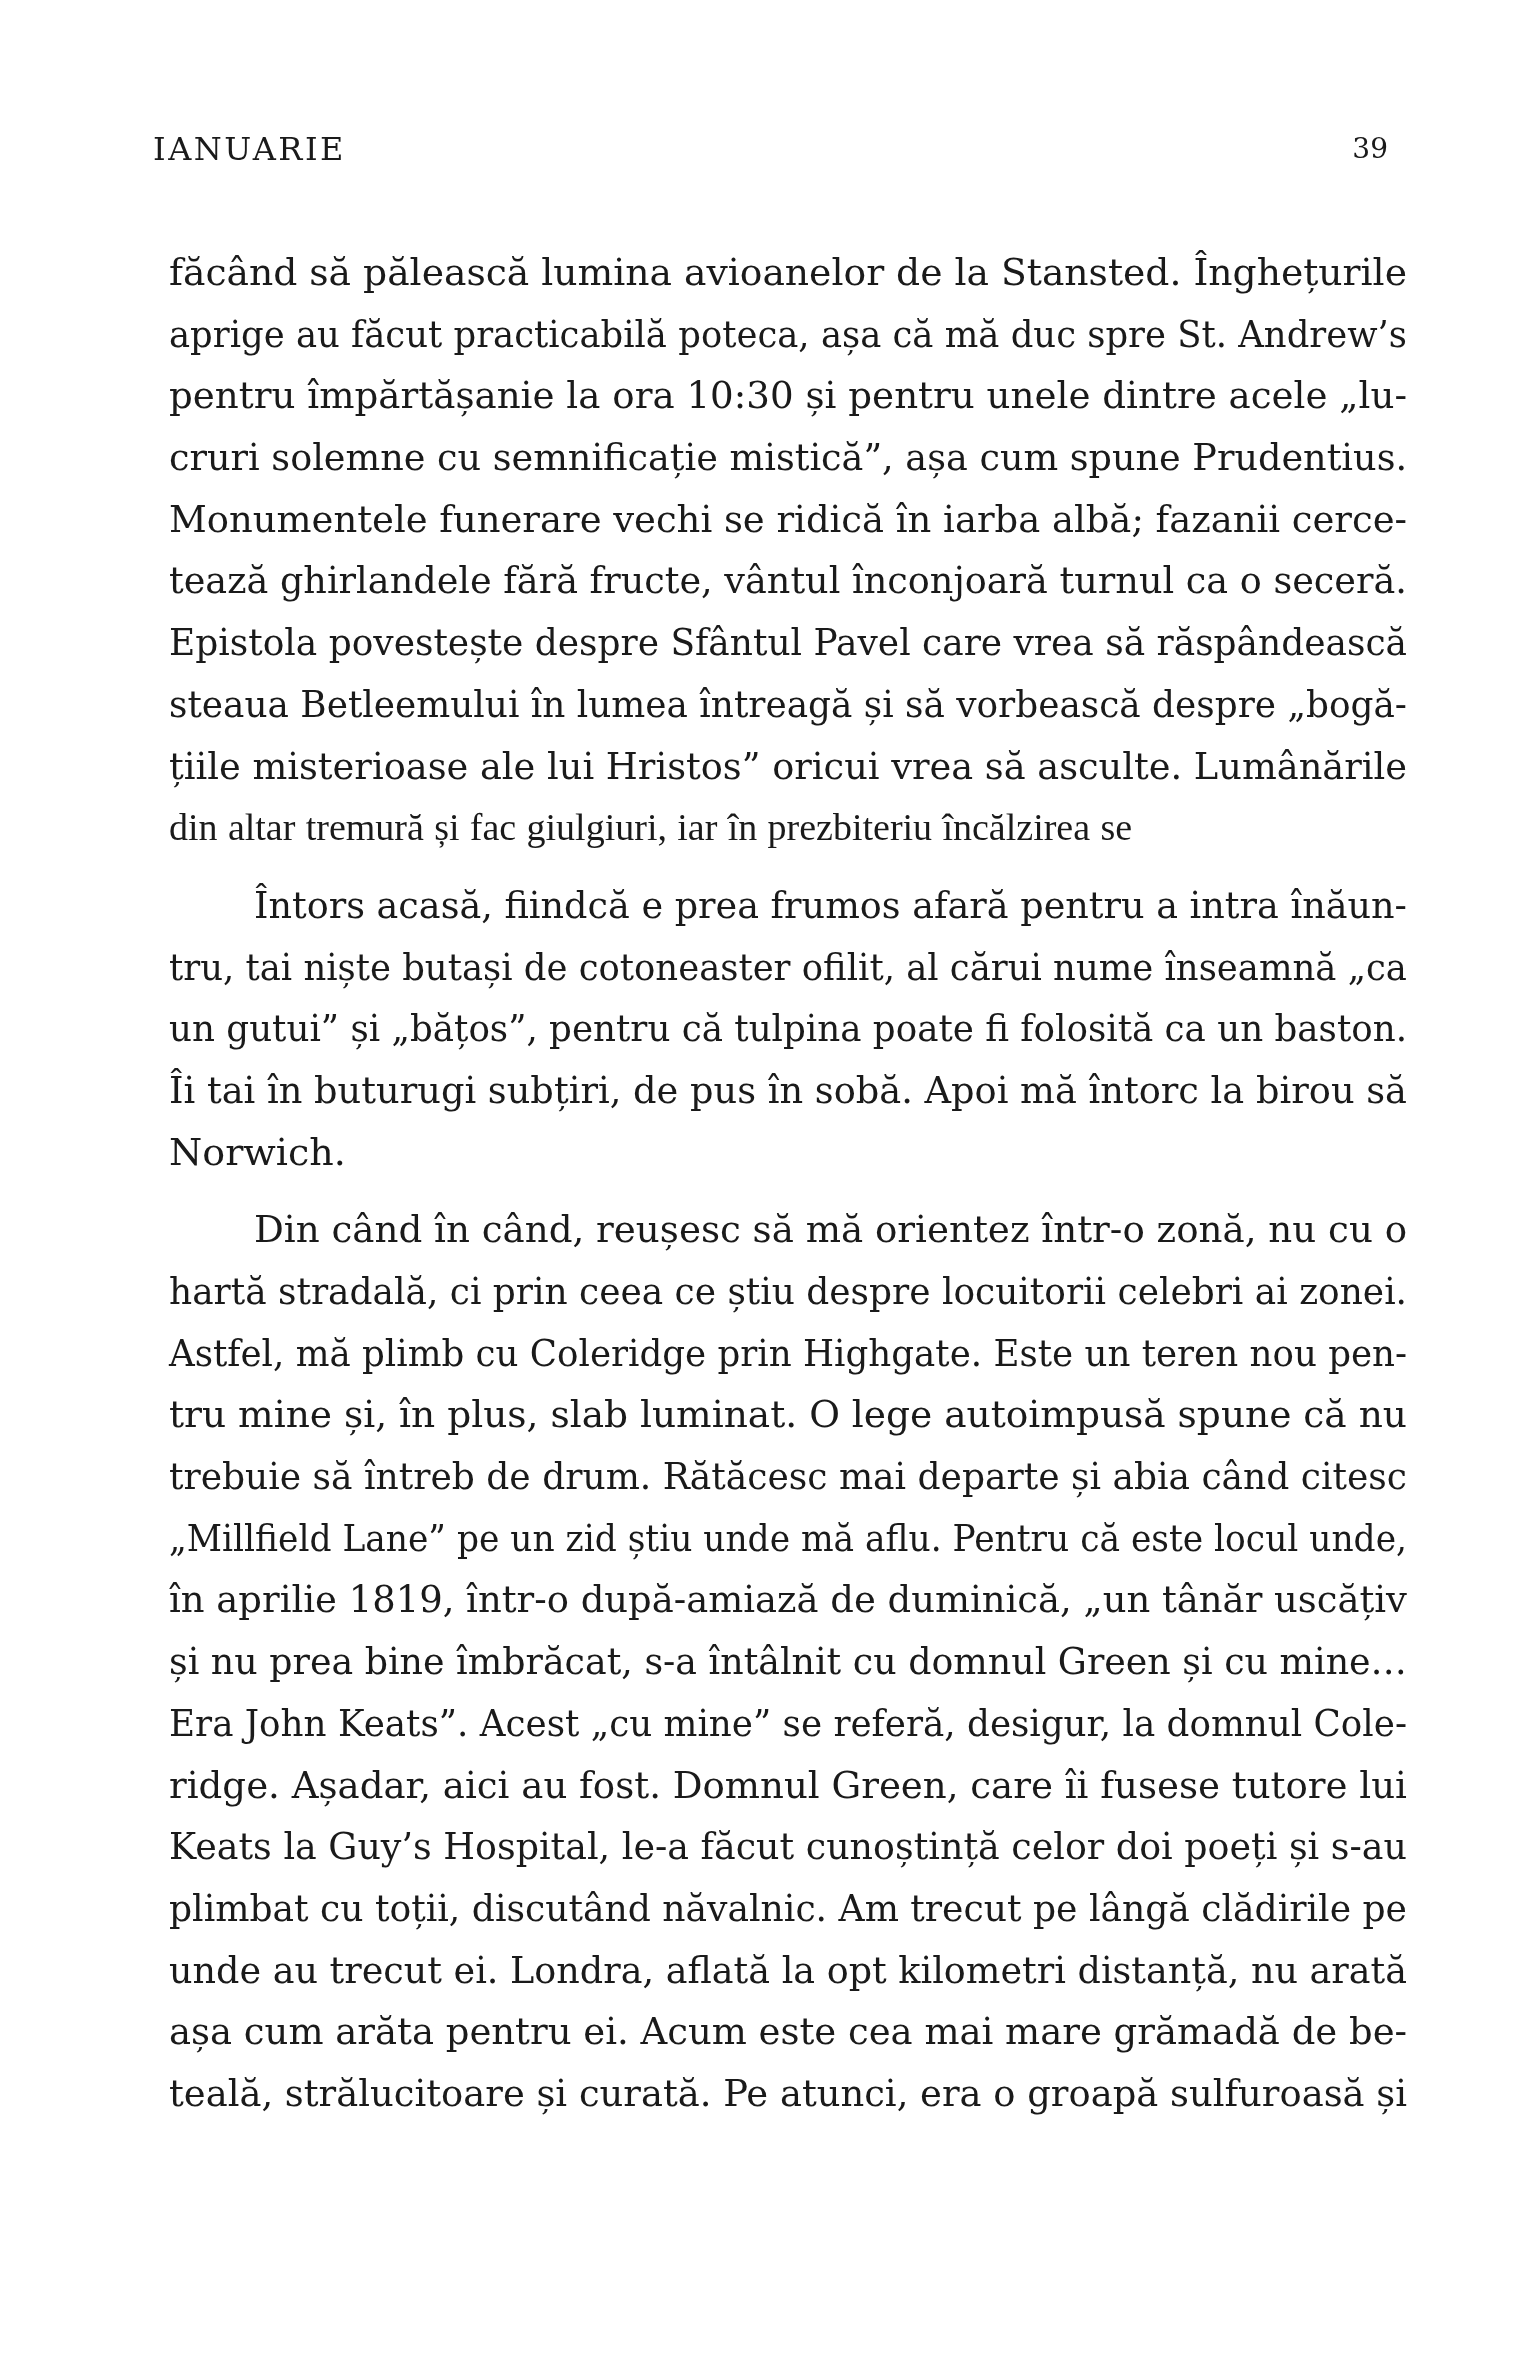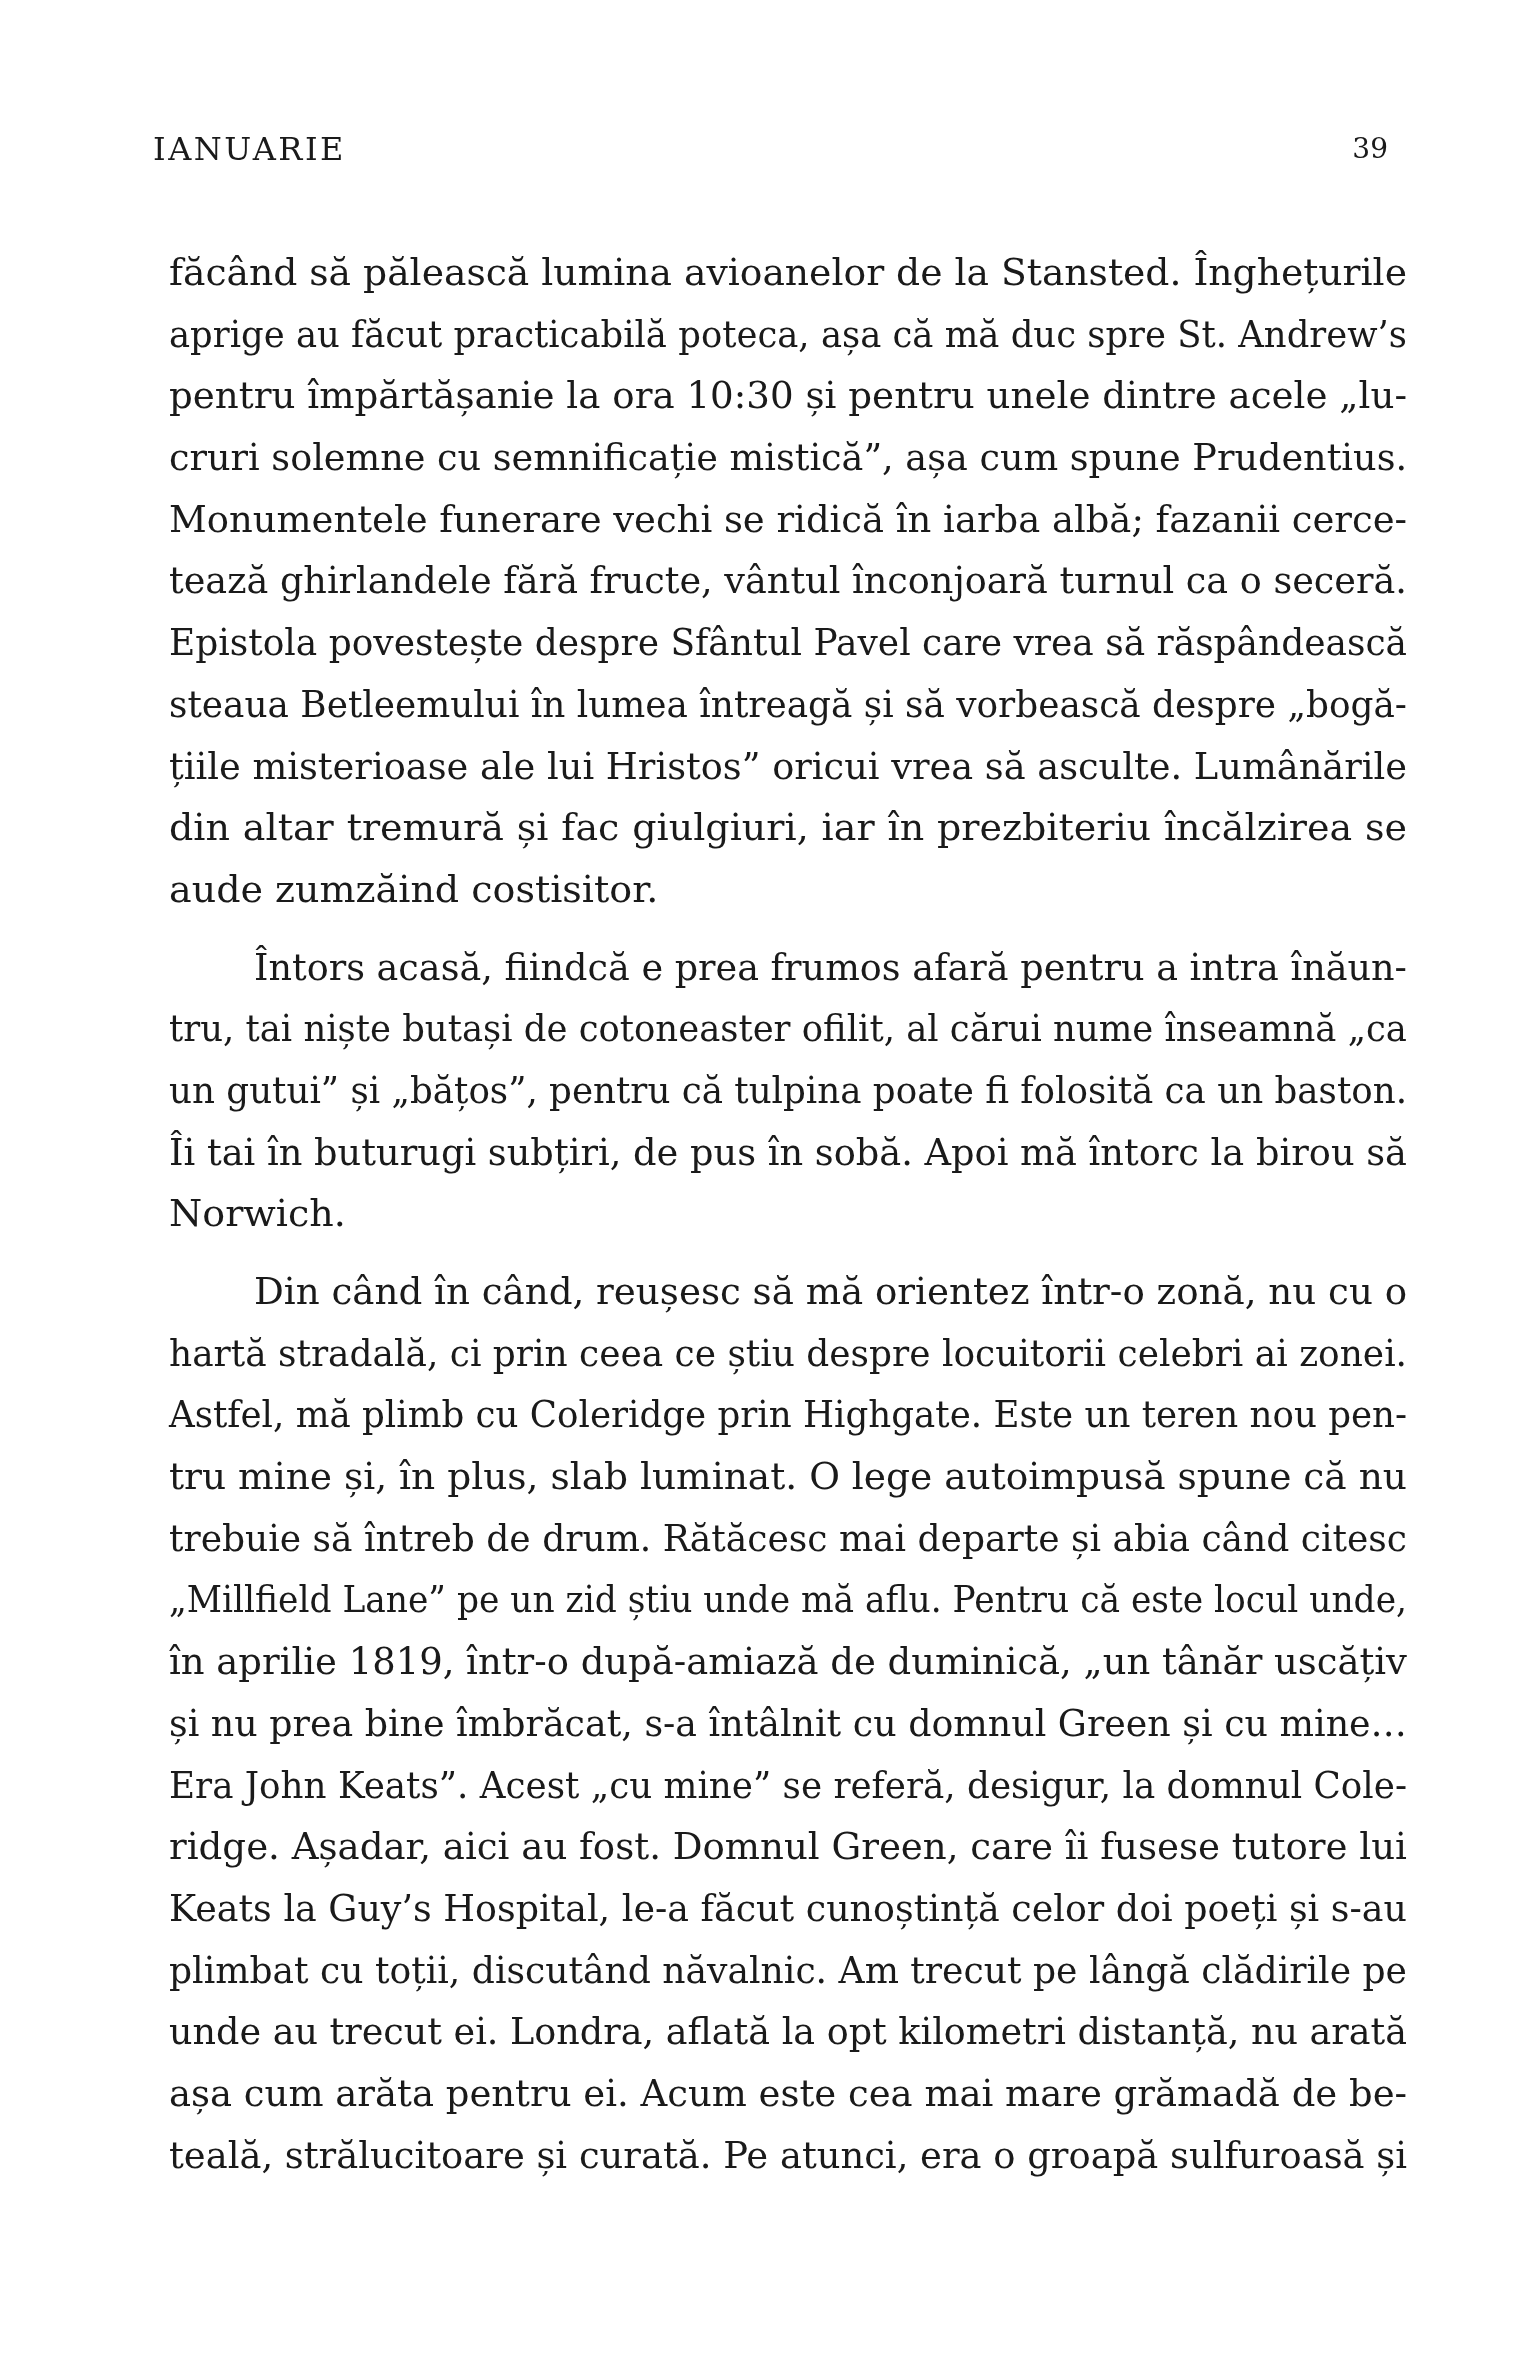"din altar tremură și fac" span.line-text { font-family: none -> Liberation Serif, serif }
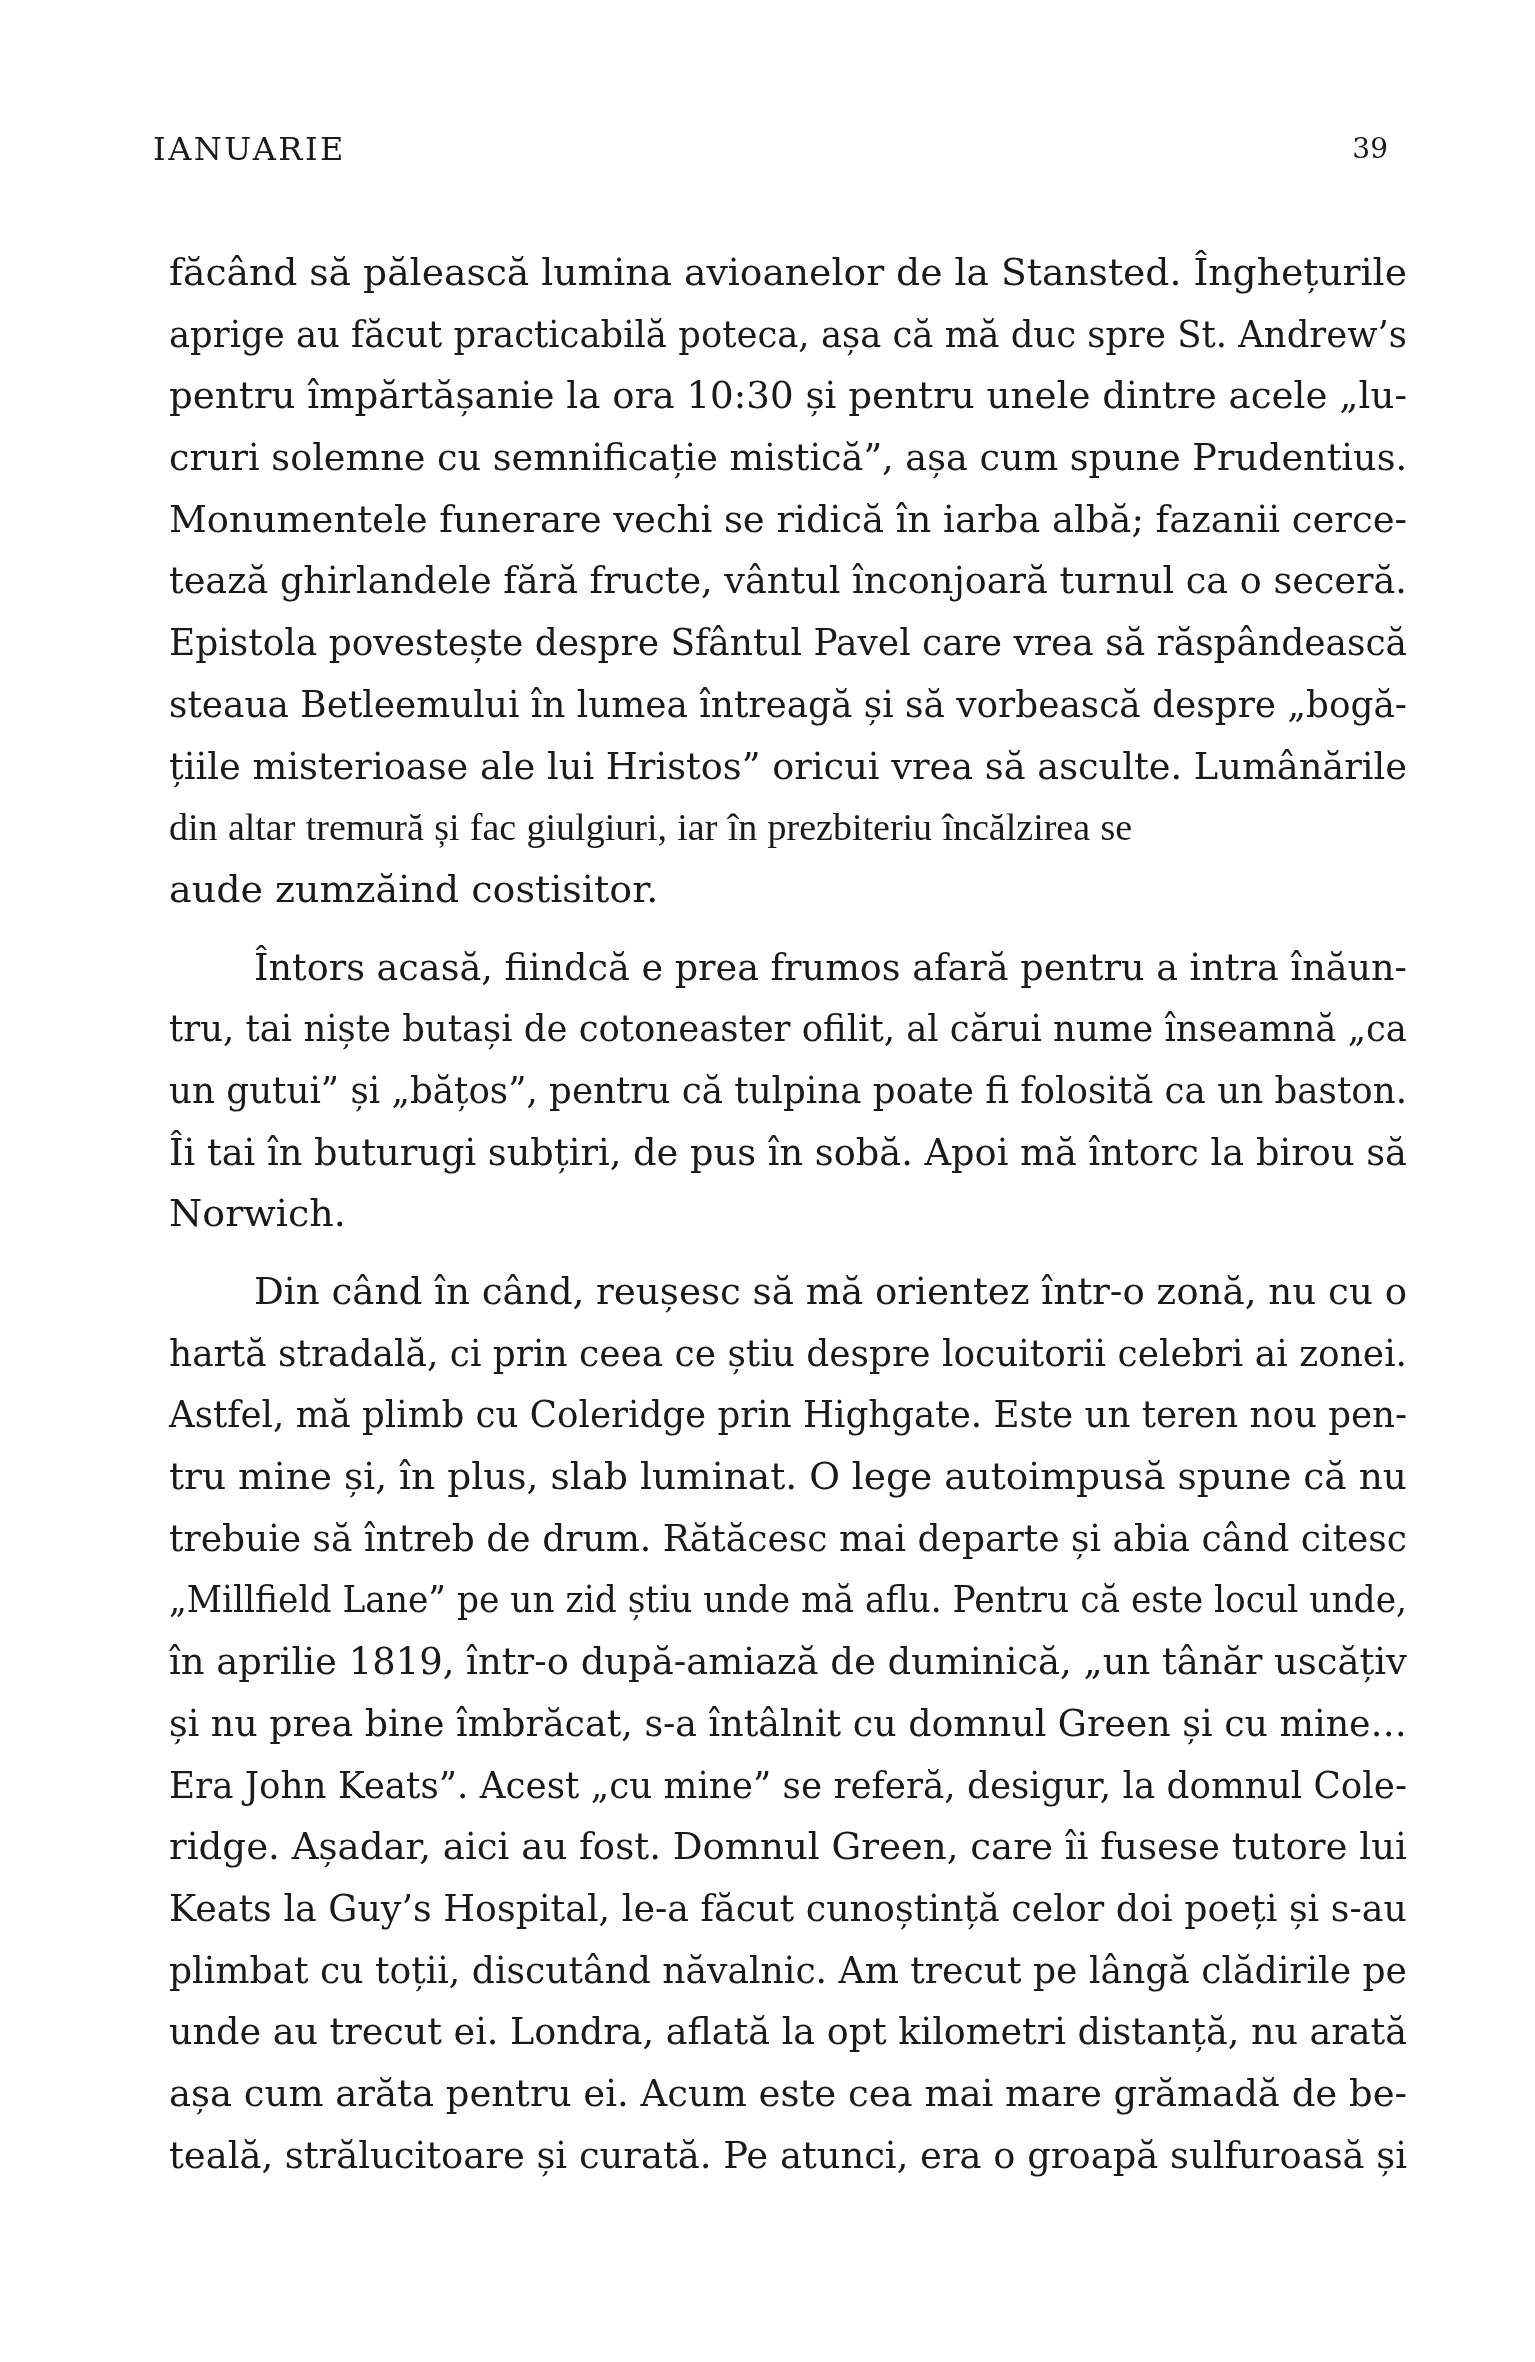"aude zumzăind costisitor." div.line { html: <div><span>aude zumzăind costisitor.</span></div> -> none }
